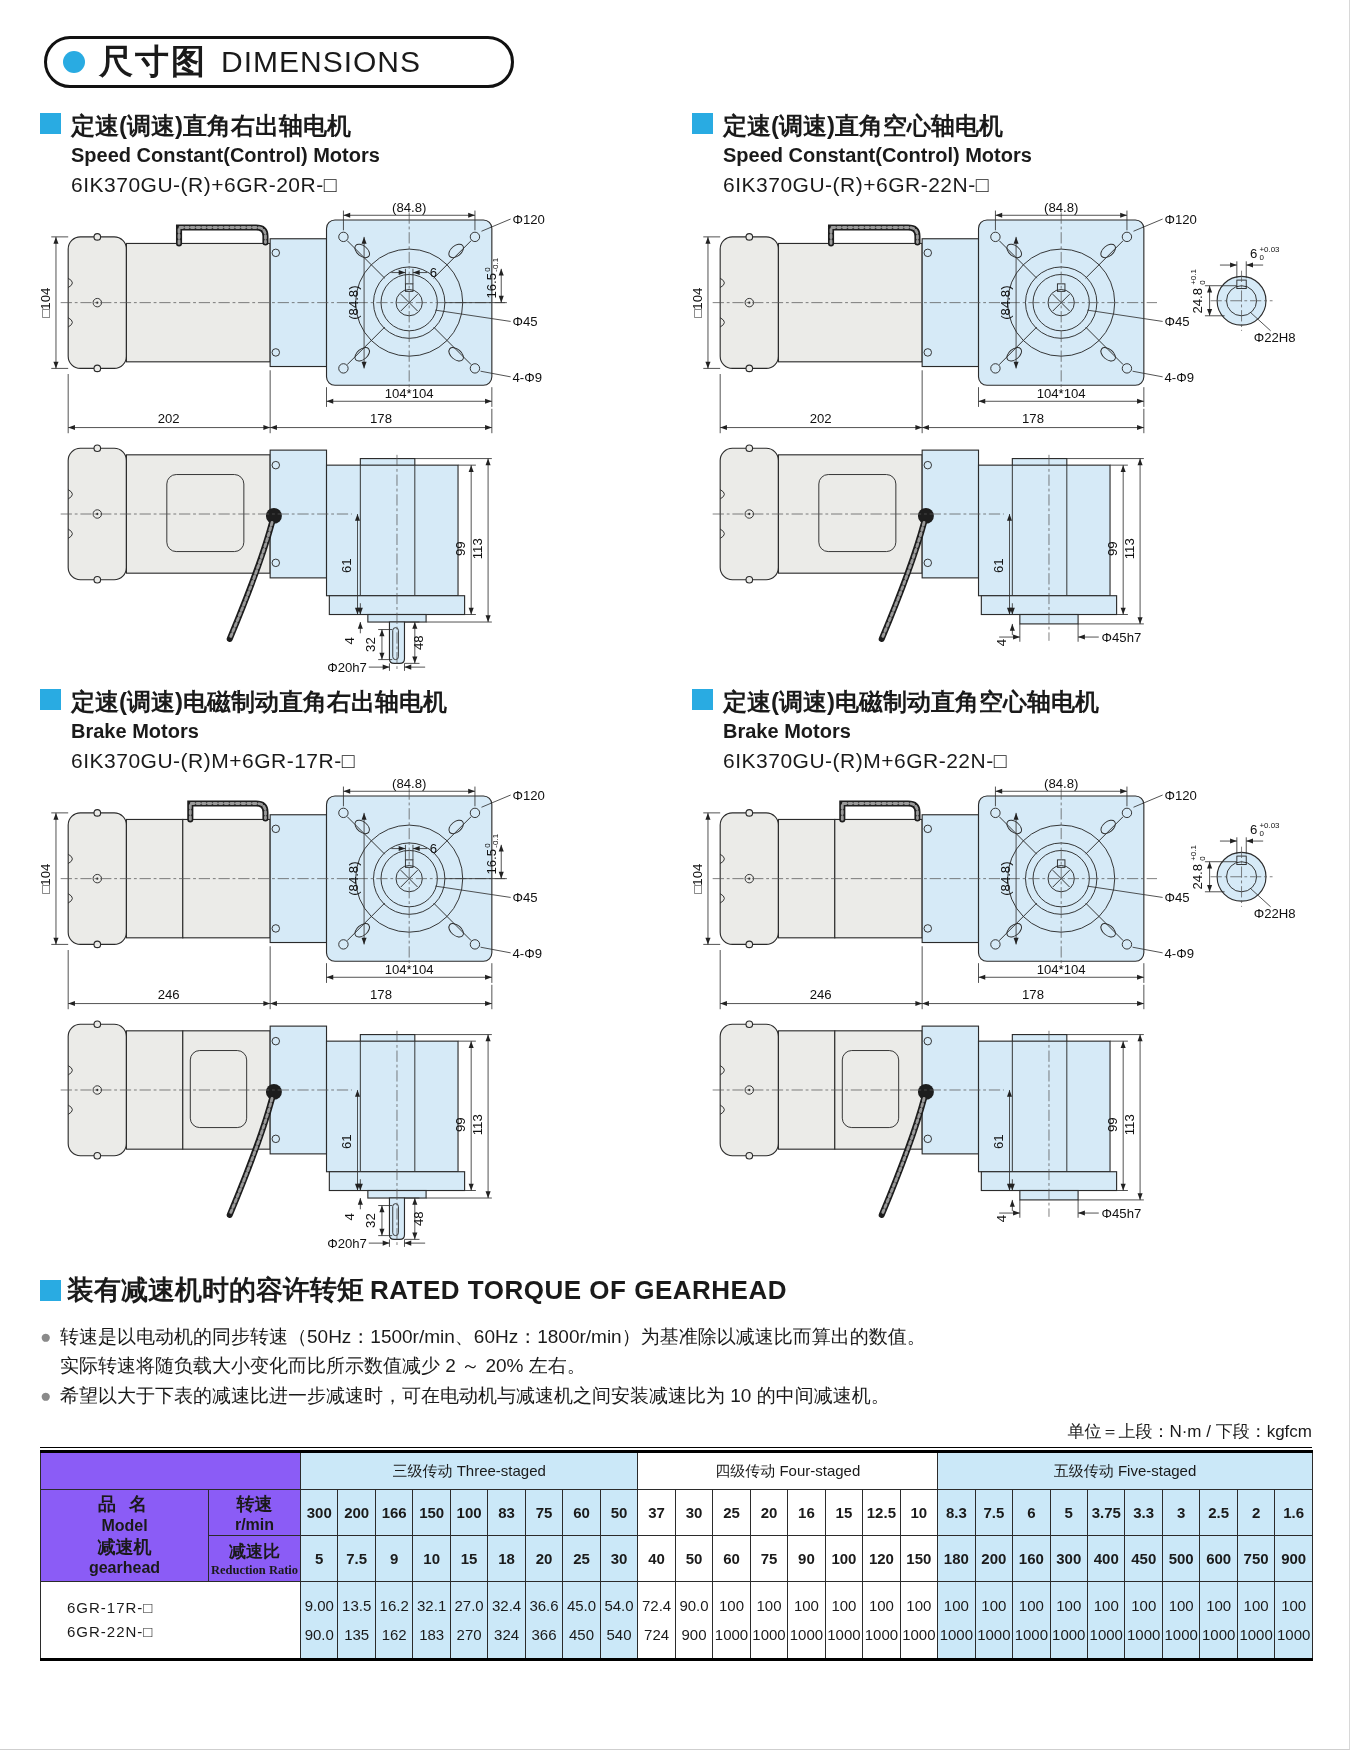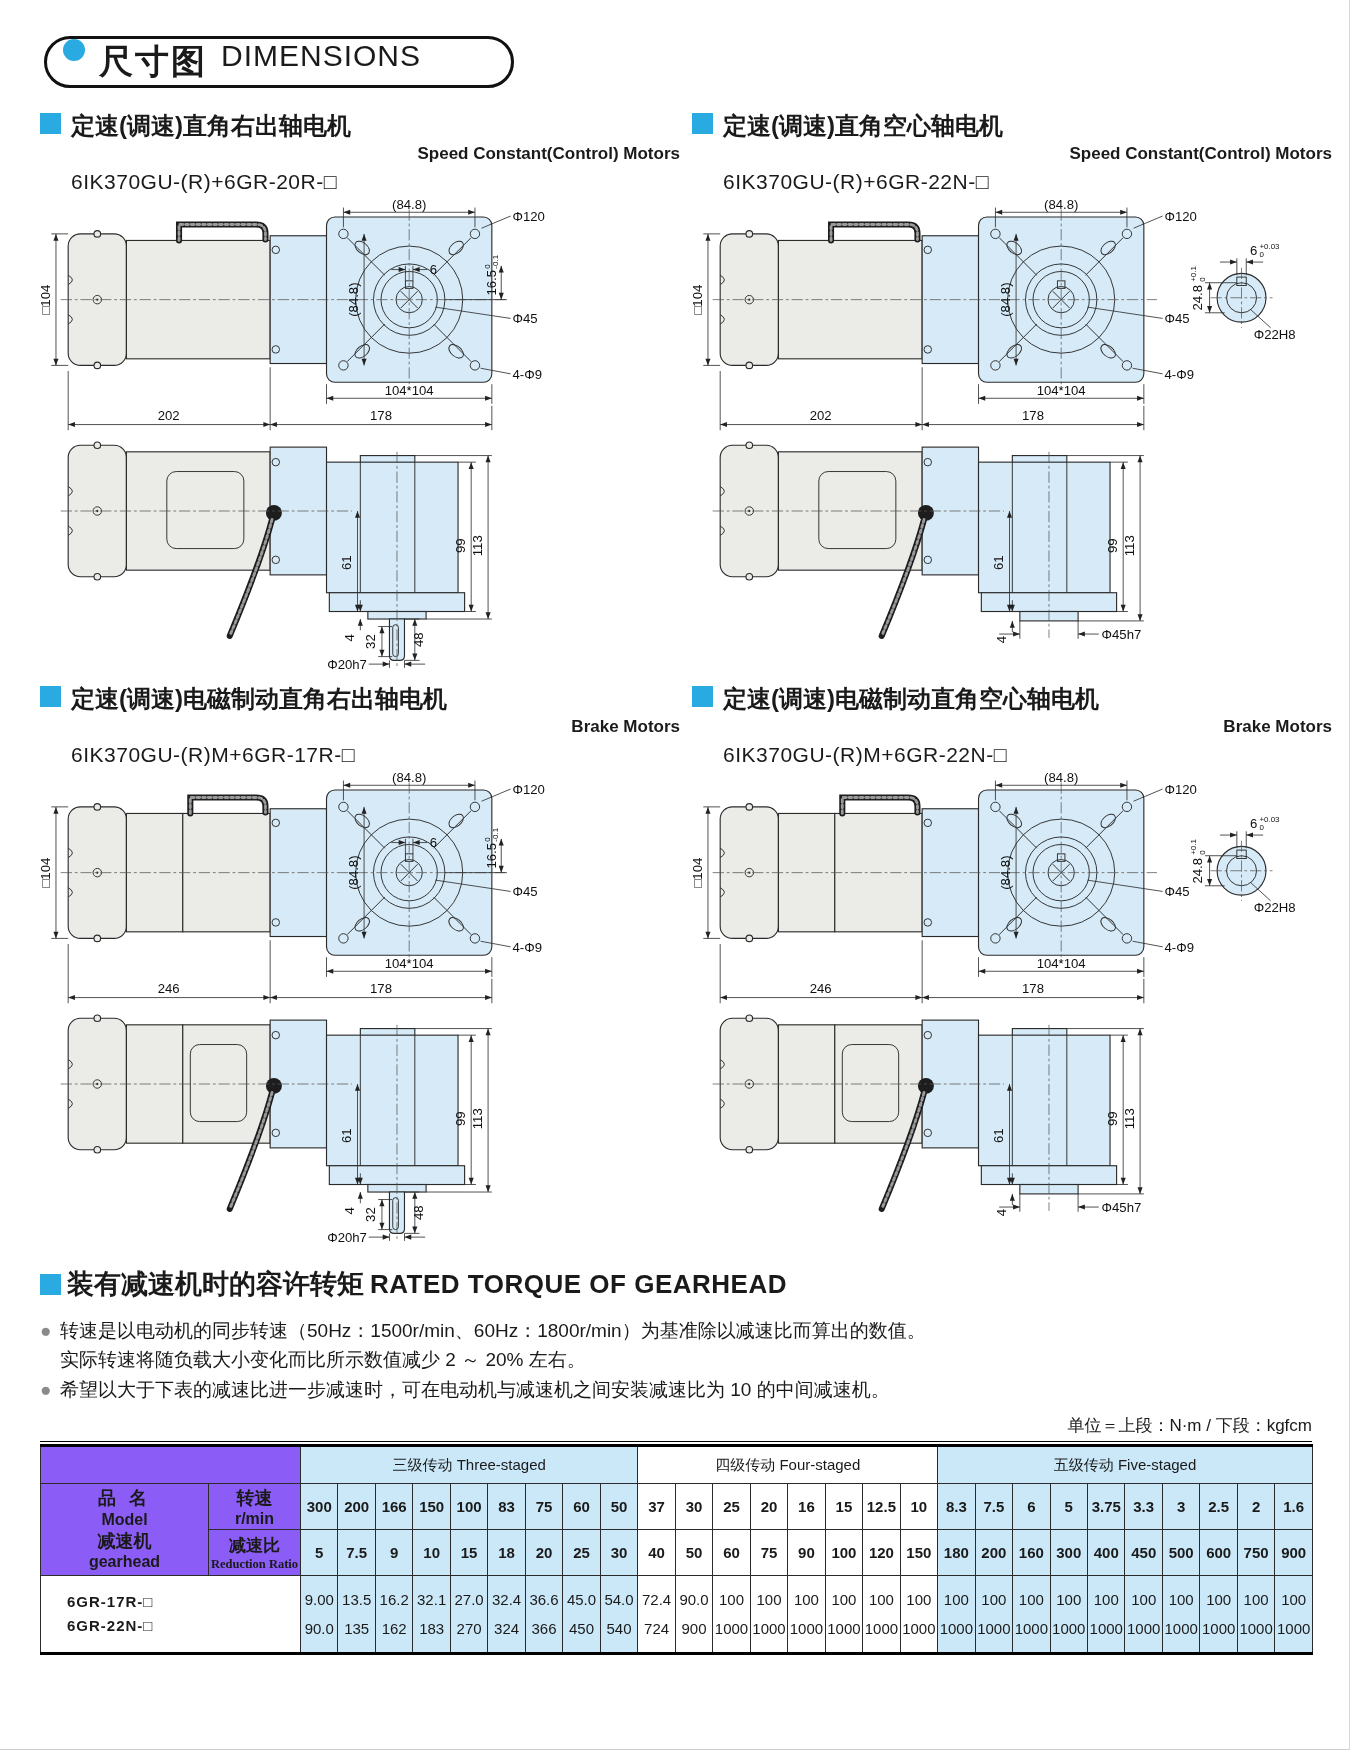"尺寸图" .hdr-pill { align-items: none -> center }
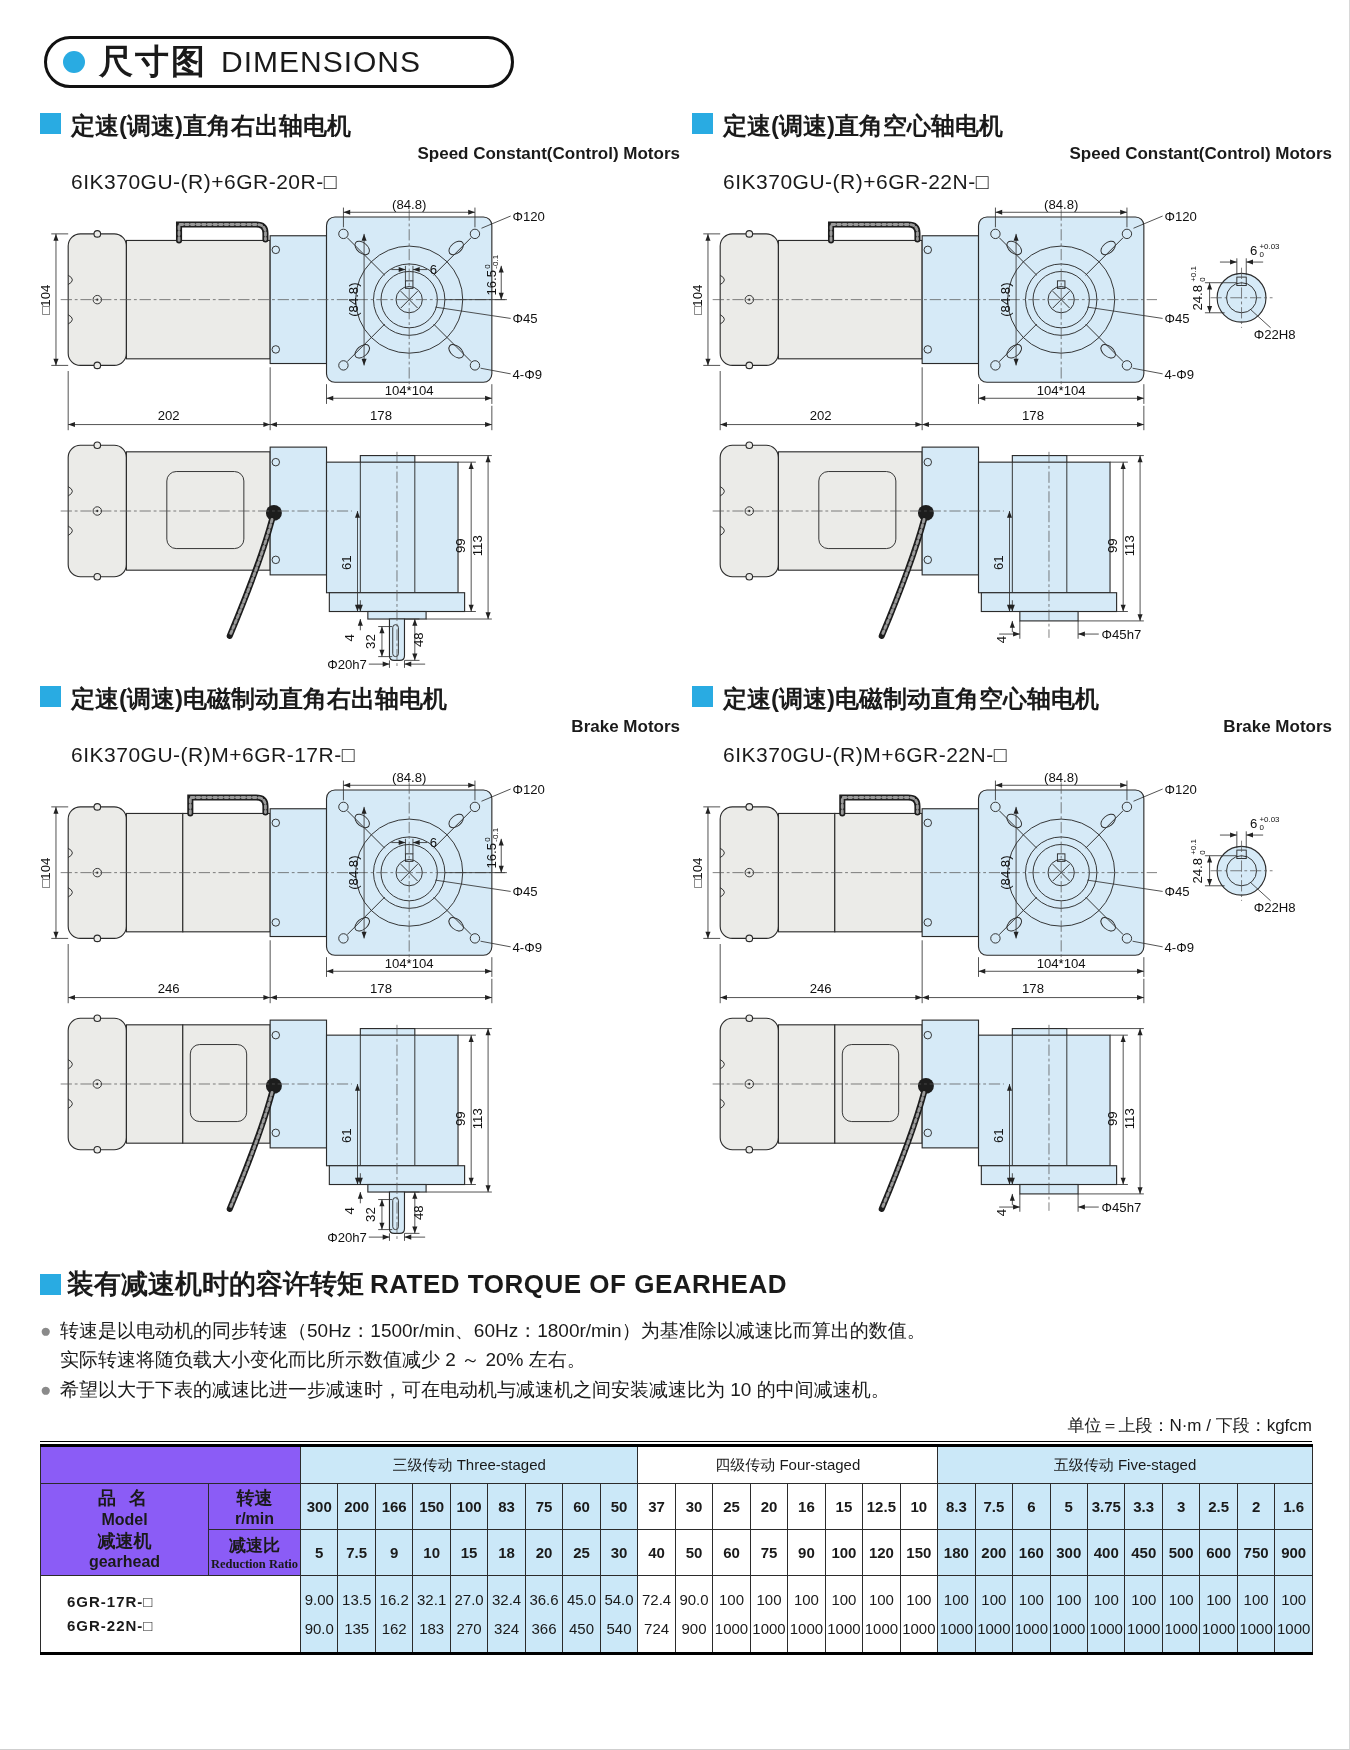"Speed Constant(Control) Motors" .qtitle-en { font-size: 17px -> 20px; text-align: right -> none }
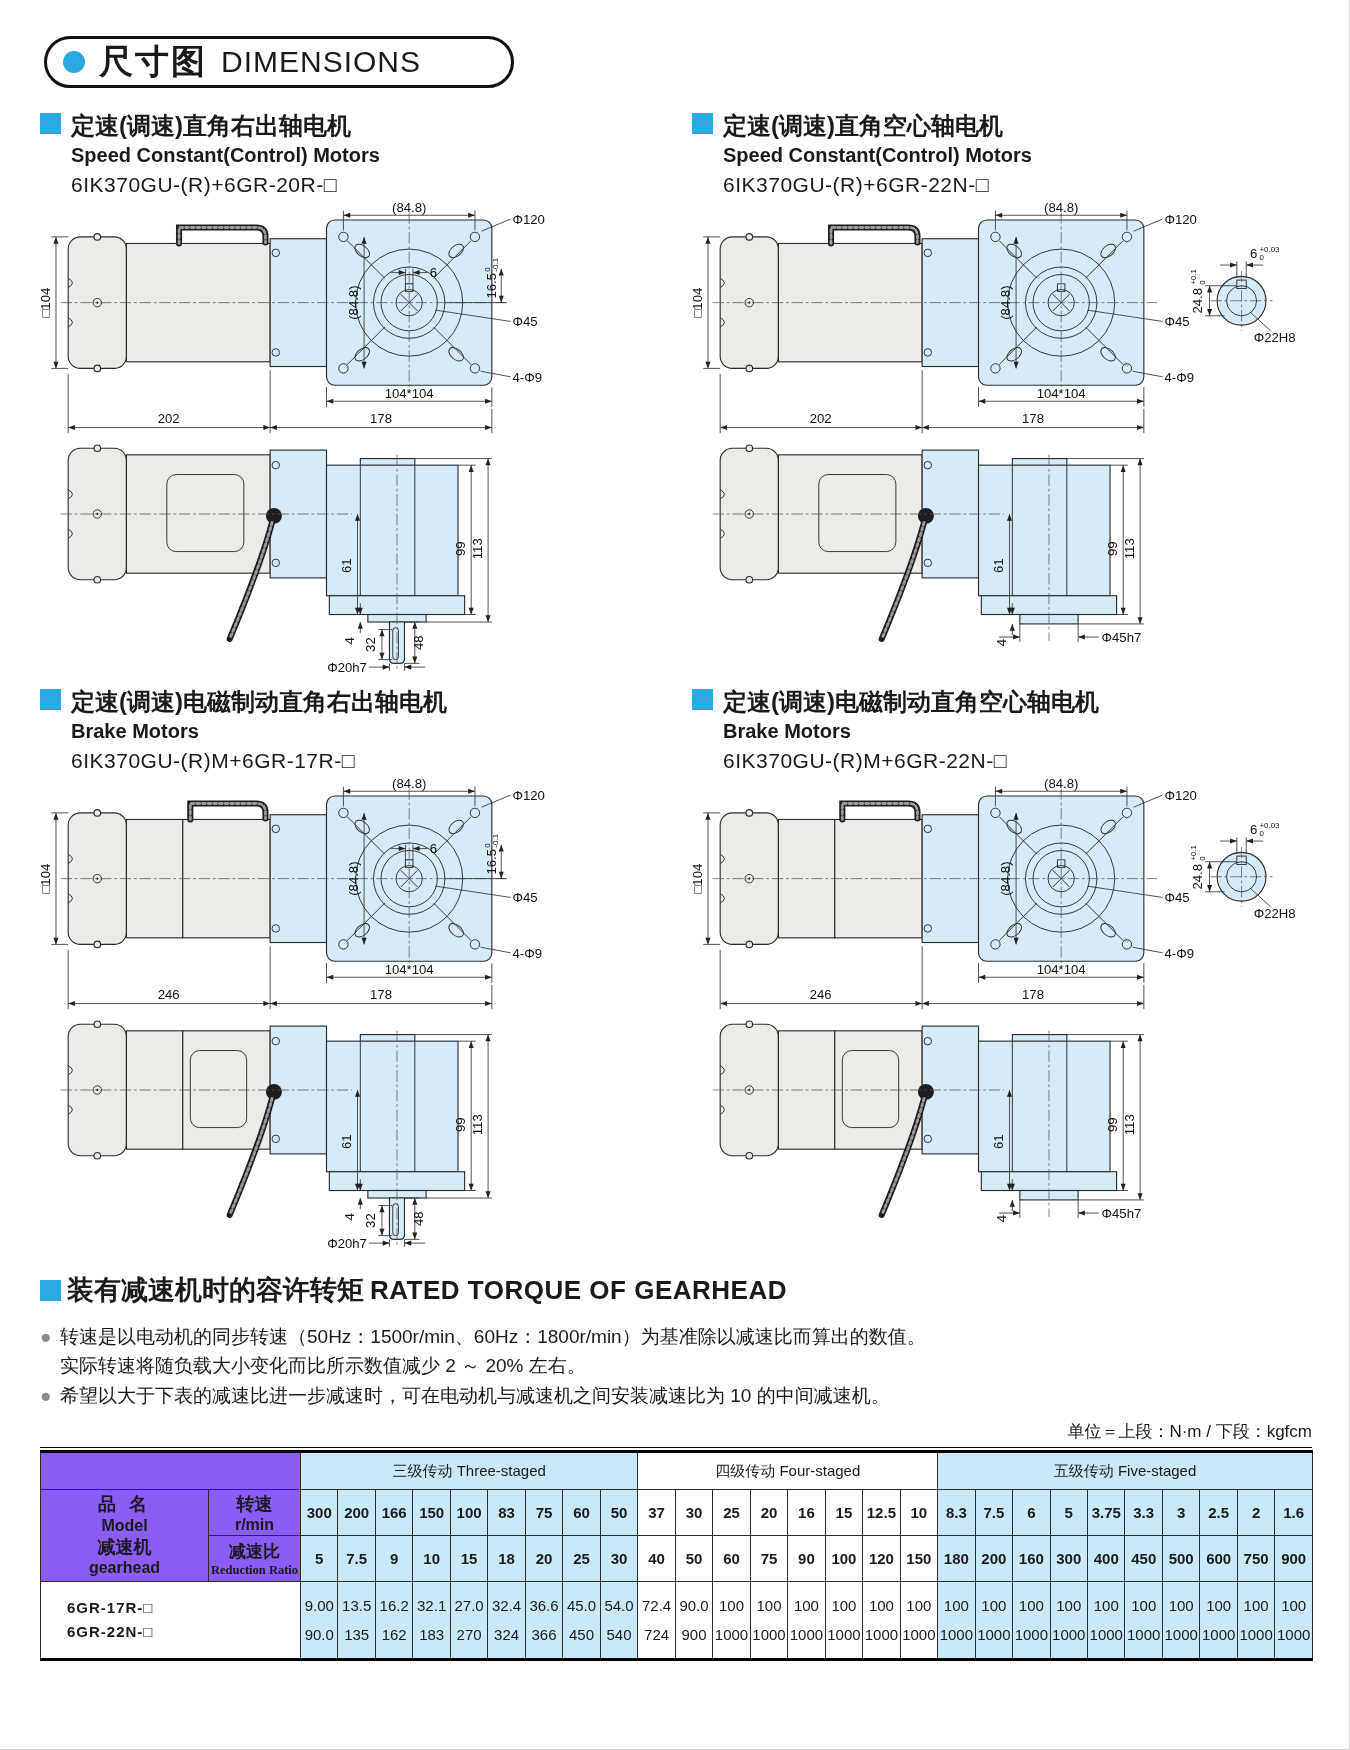"6GR-17R-□" .model-cell { font-weight: bold -> normal }
